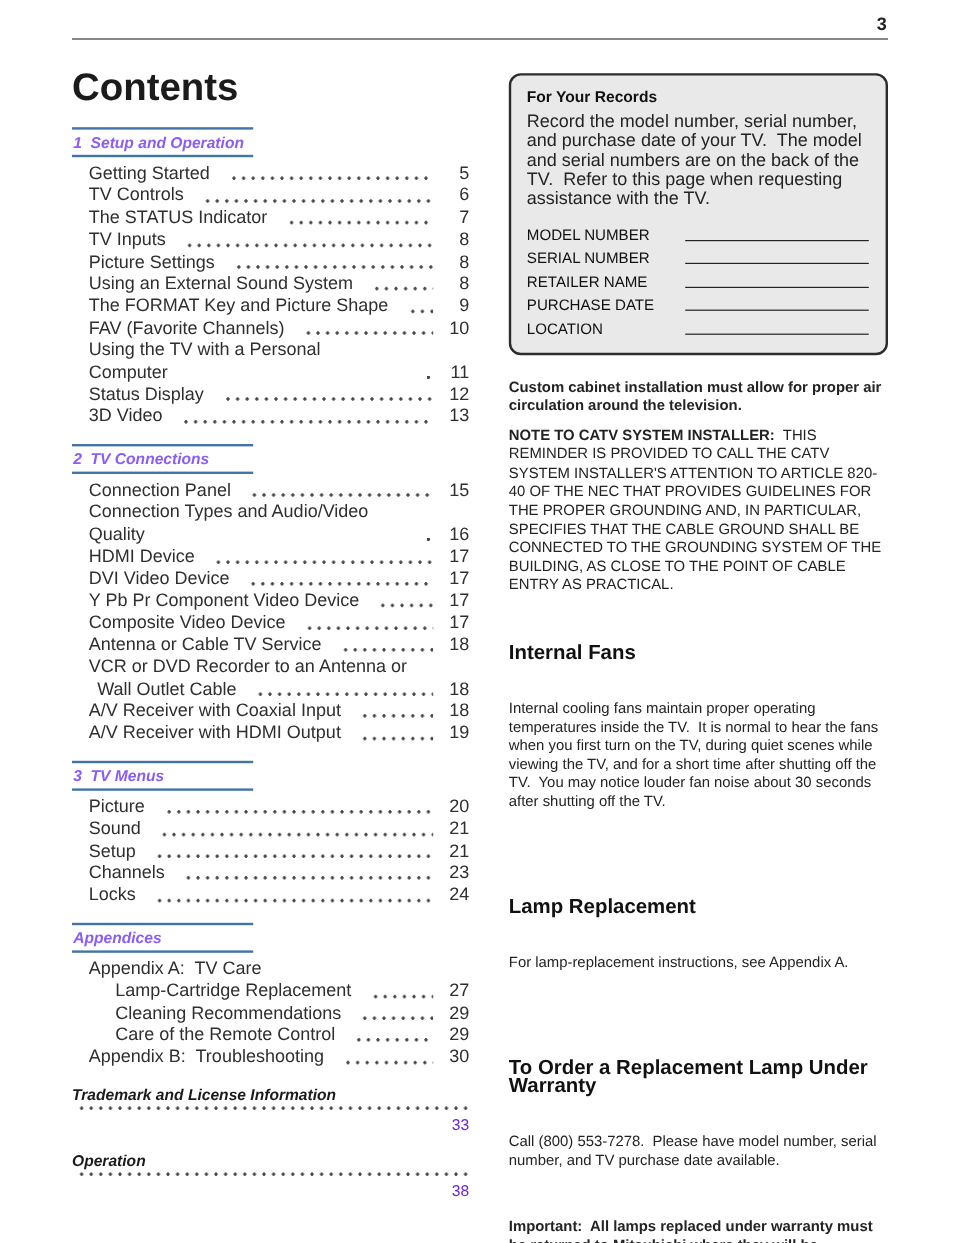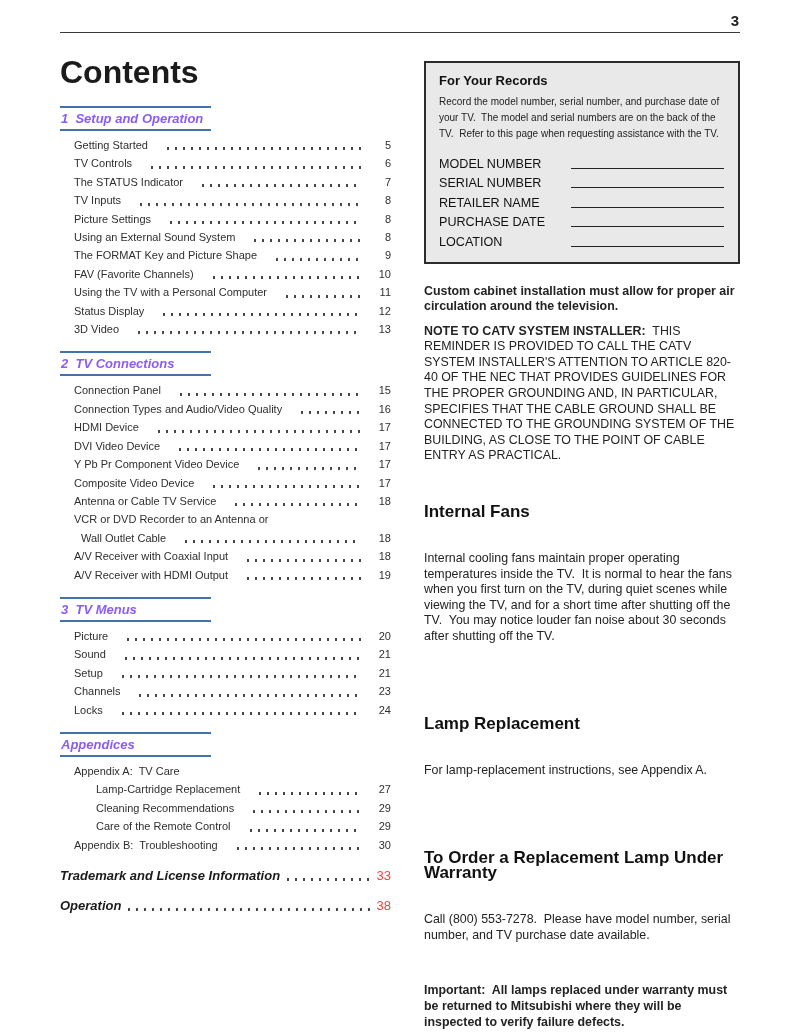"For Your Records" .records-box { border-radius: 0 -> 10px }
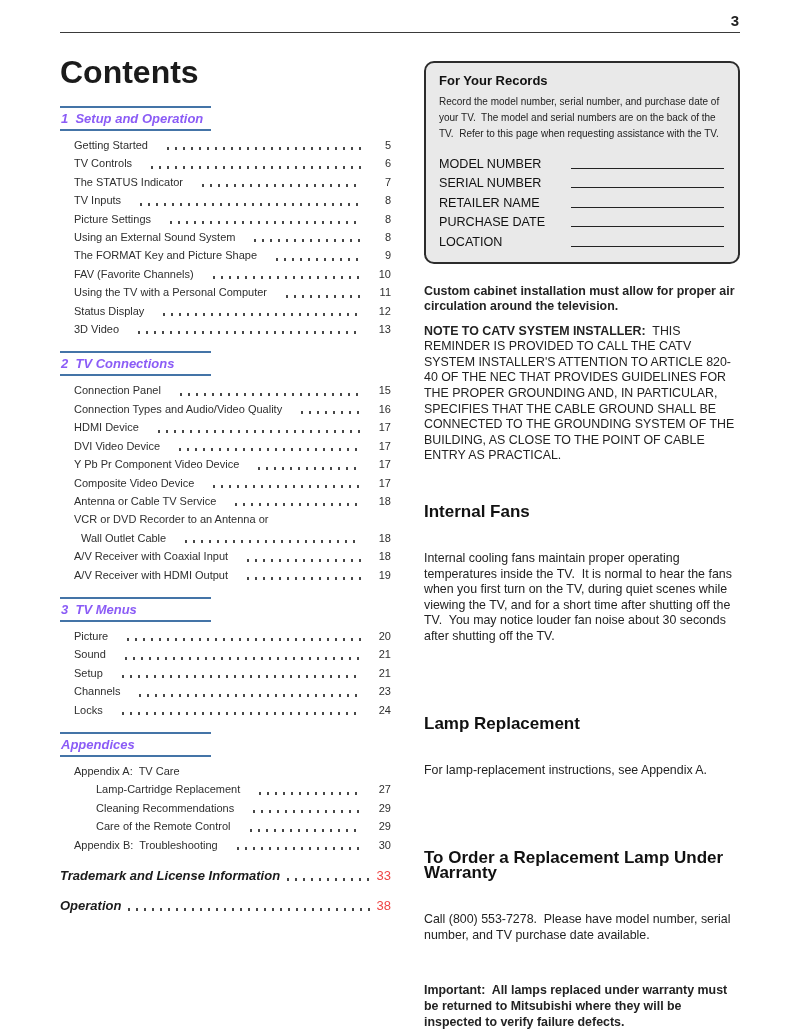"Record the model number, serial" .records-body { font-size: 10px -> 15px }
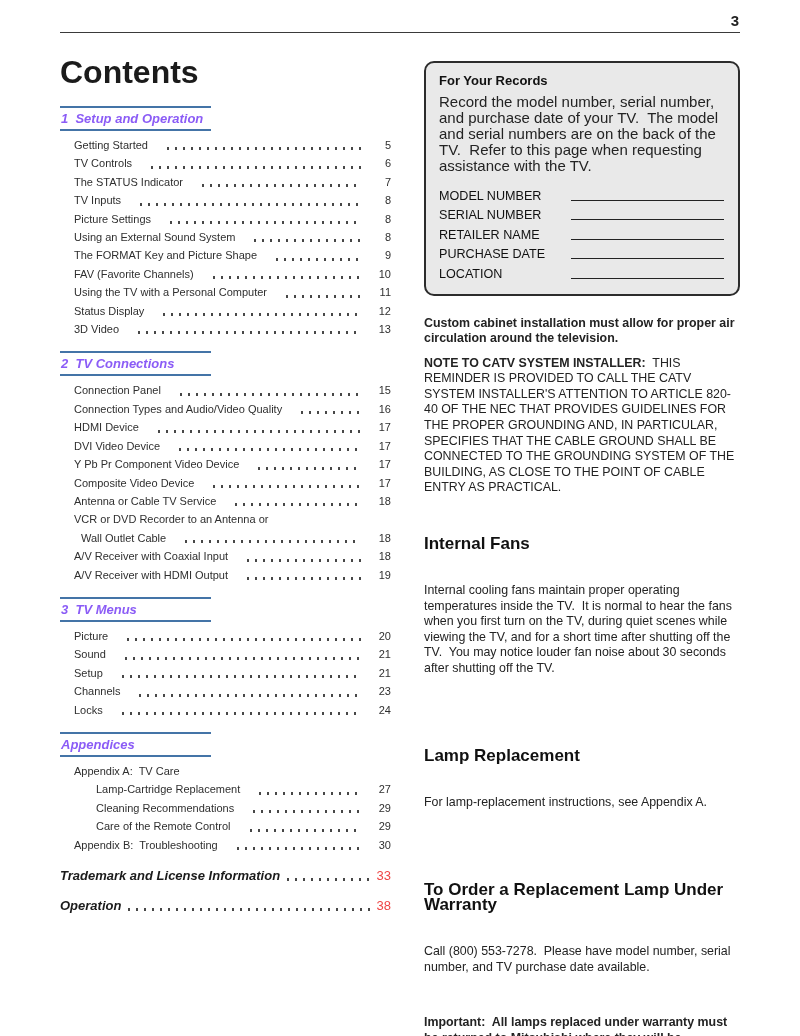"Getting Started" .toc-row { font-size: 11px -> 15px }
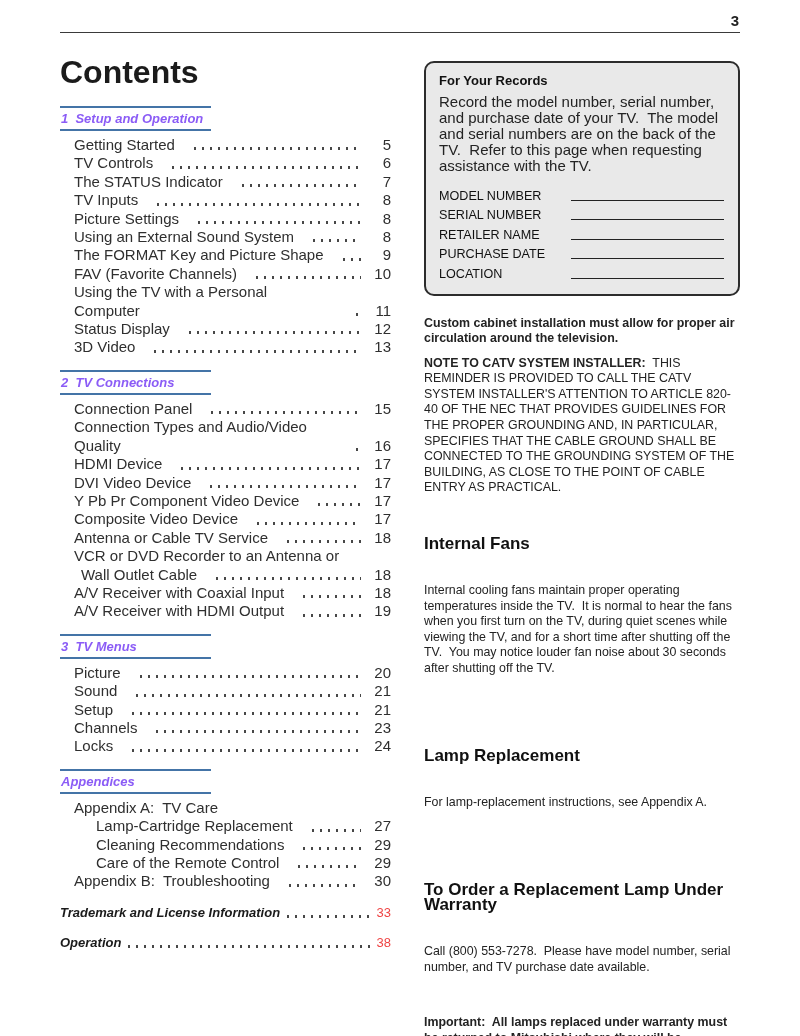"Trademark and License Information" .standalone-row { align-items: flex-end -> none; flex-direction: none -> column }
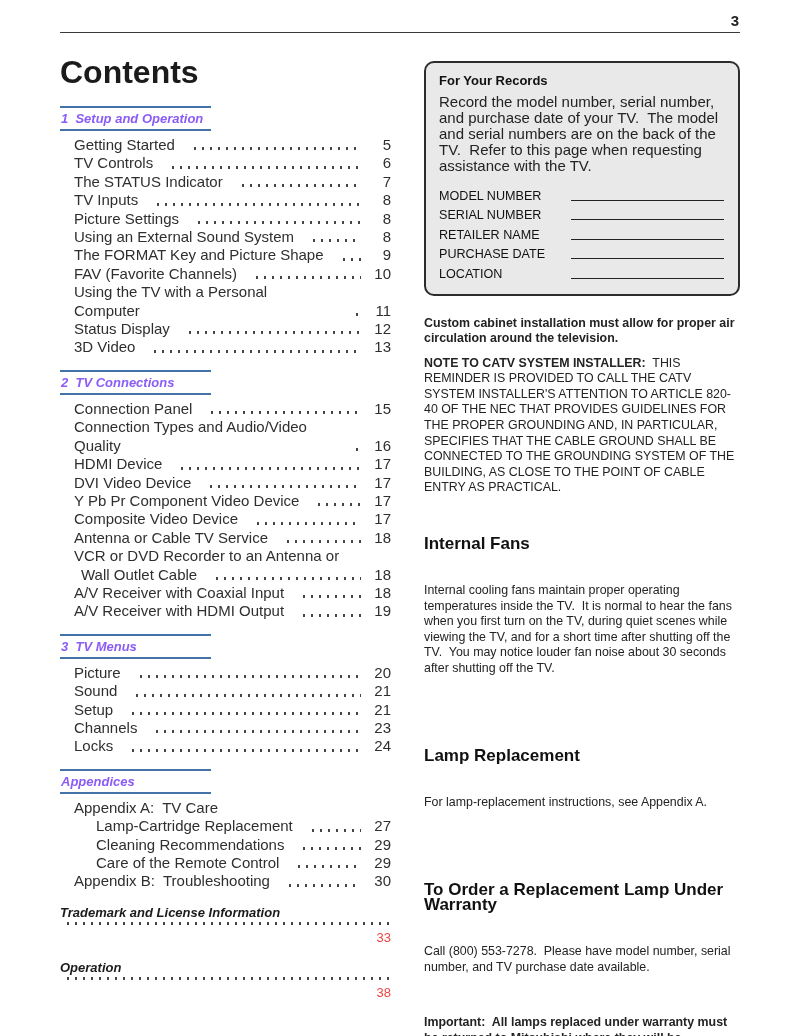"33" .standalone-row .p { color: #ef4444 -> #6d28d9 }
